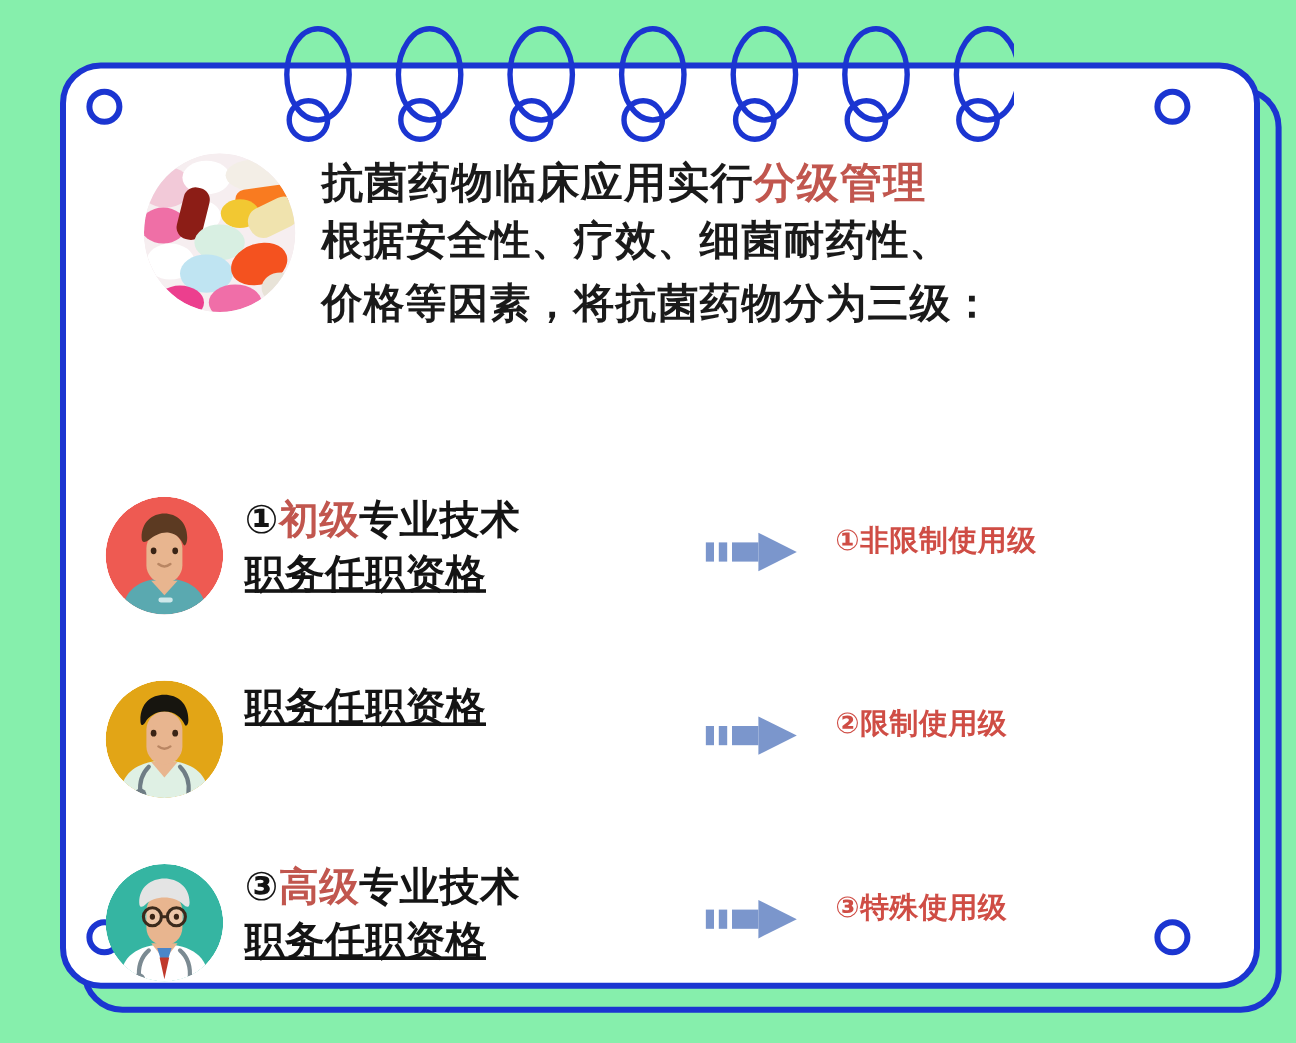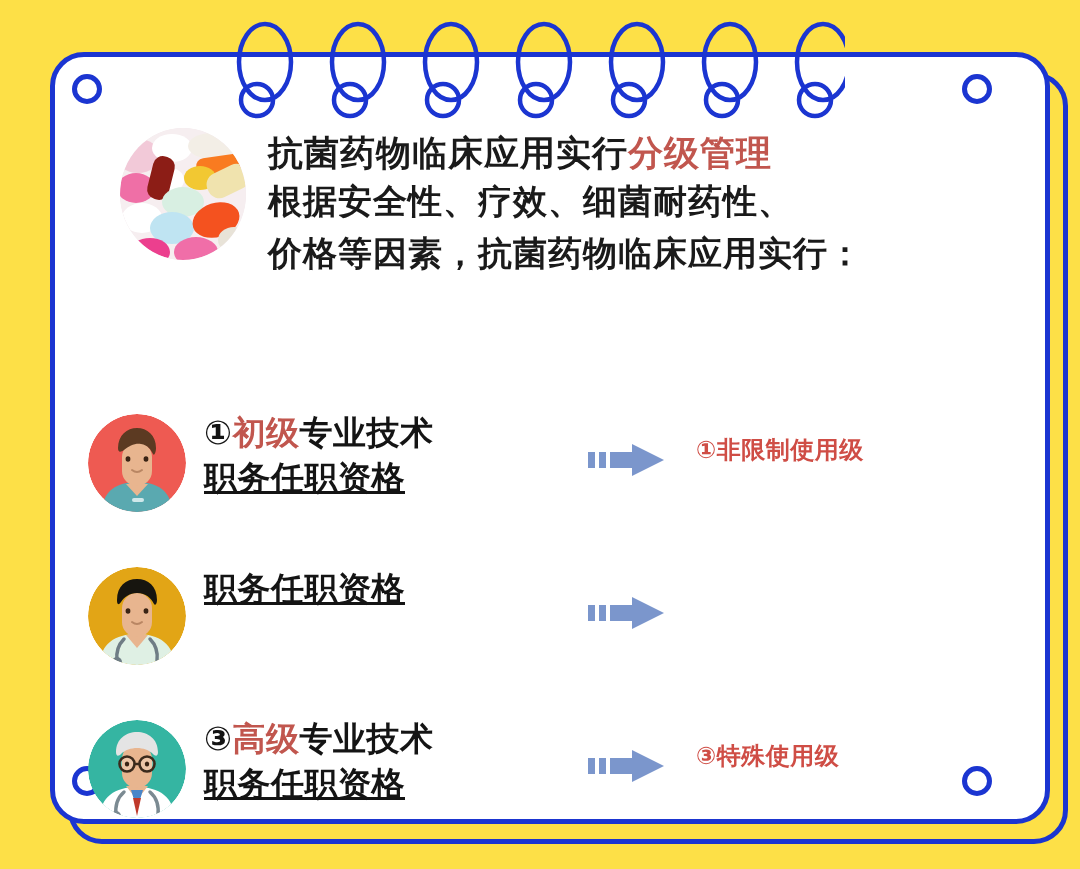"抗菌药物临床应用实行分级管理" #stage { background: #fde047 -> #86efac }
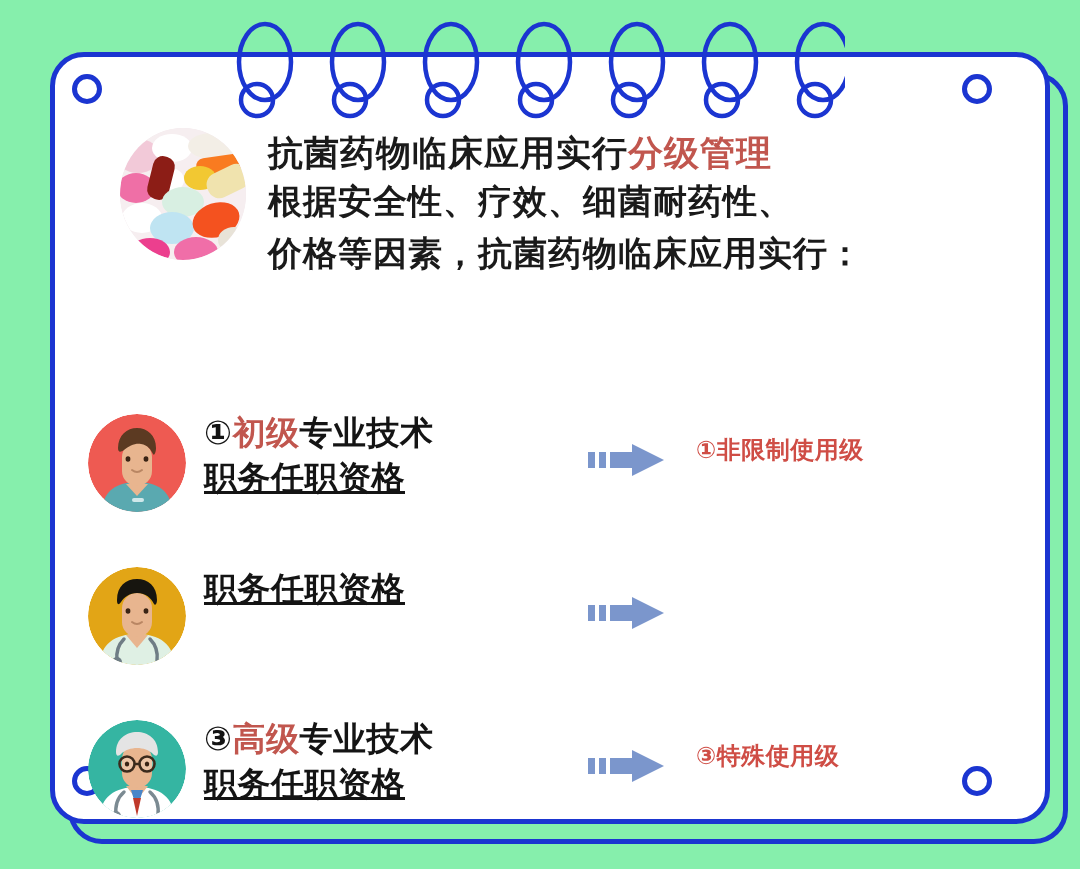"价格等因素，抗菌药物临床应用实行：" div.subtitle-line { text: 抗菌药物临床应用实行 -> 将抗菌药物分为三级 }
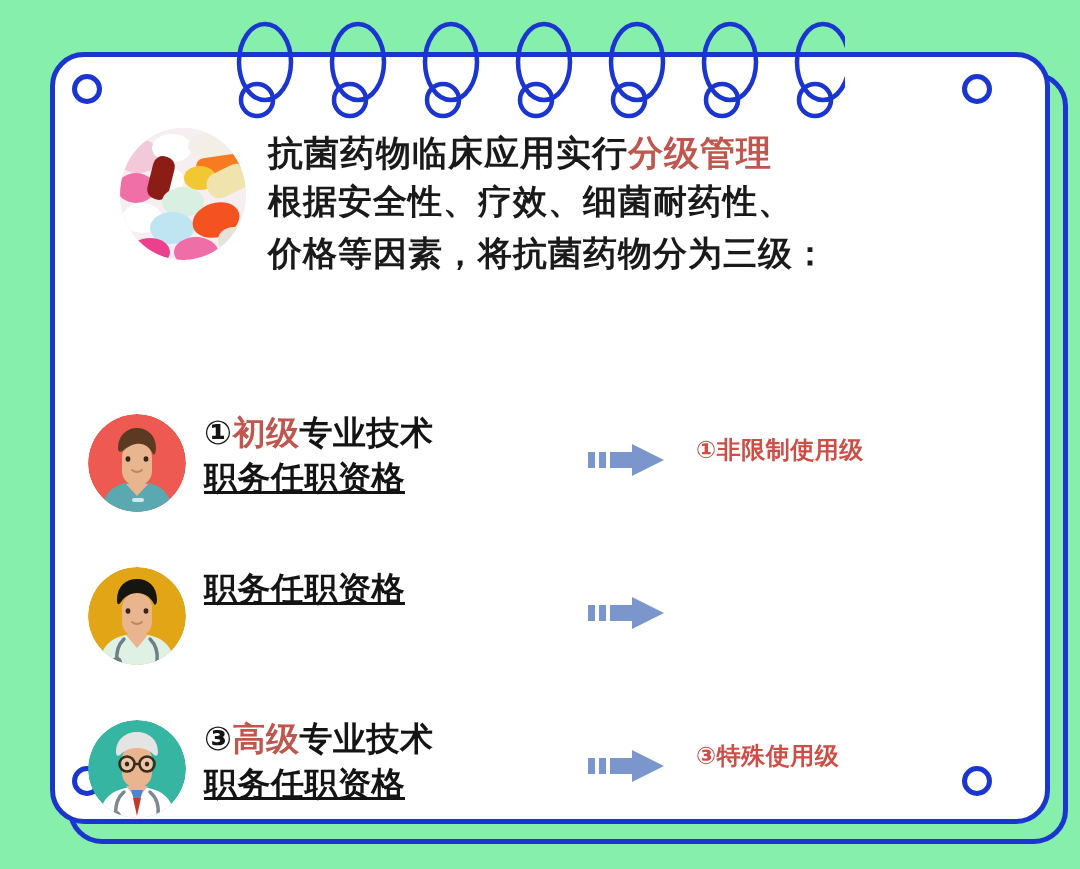"②限制使用级" div.level-text { html: none -> <div>②限制使用级</div> }
